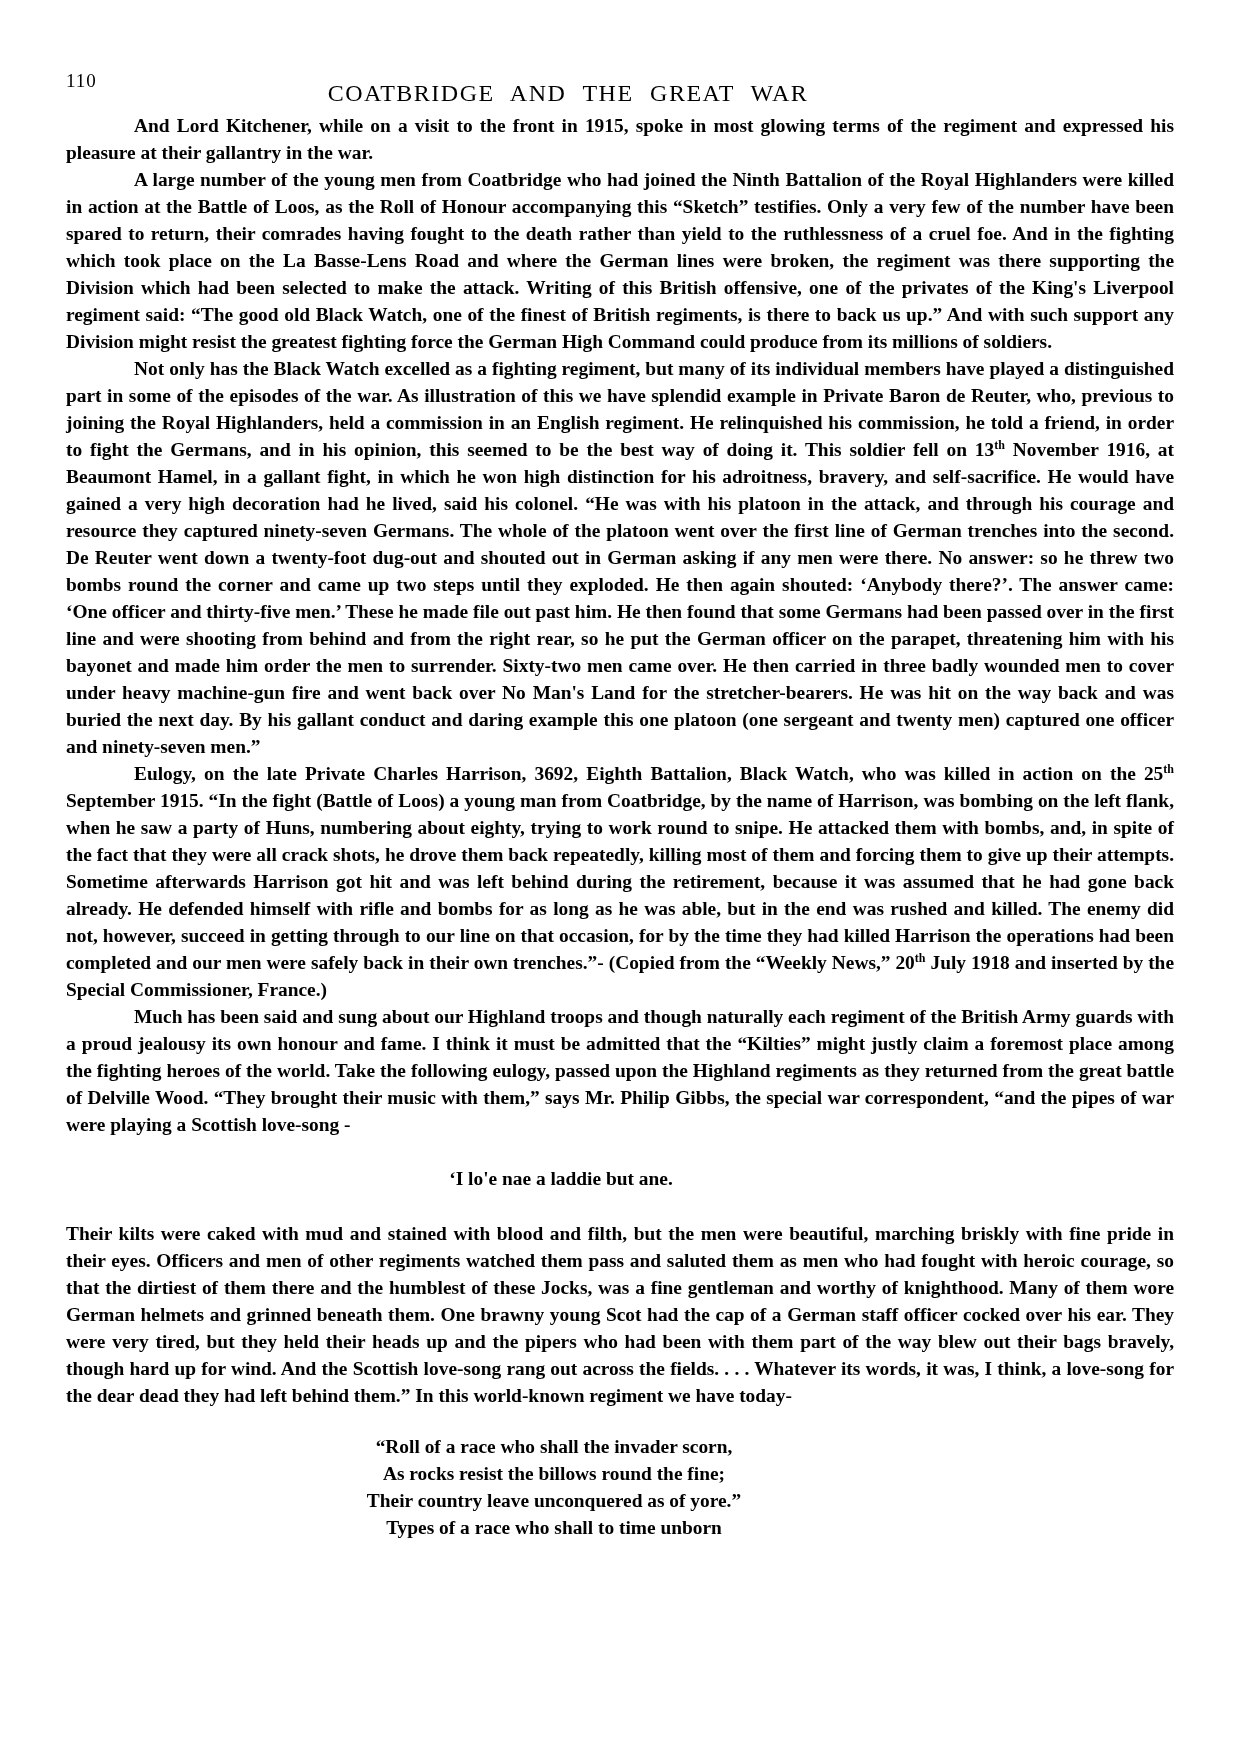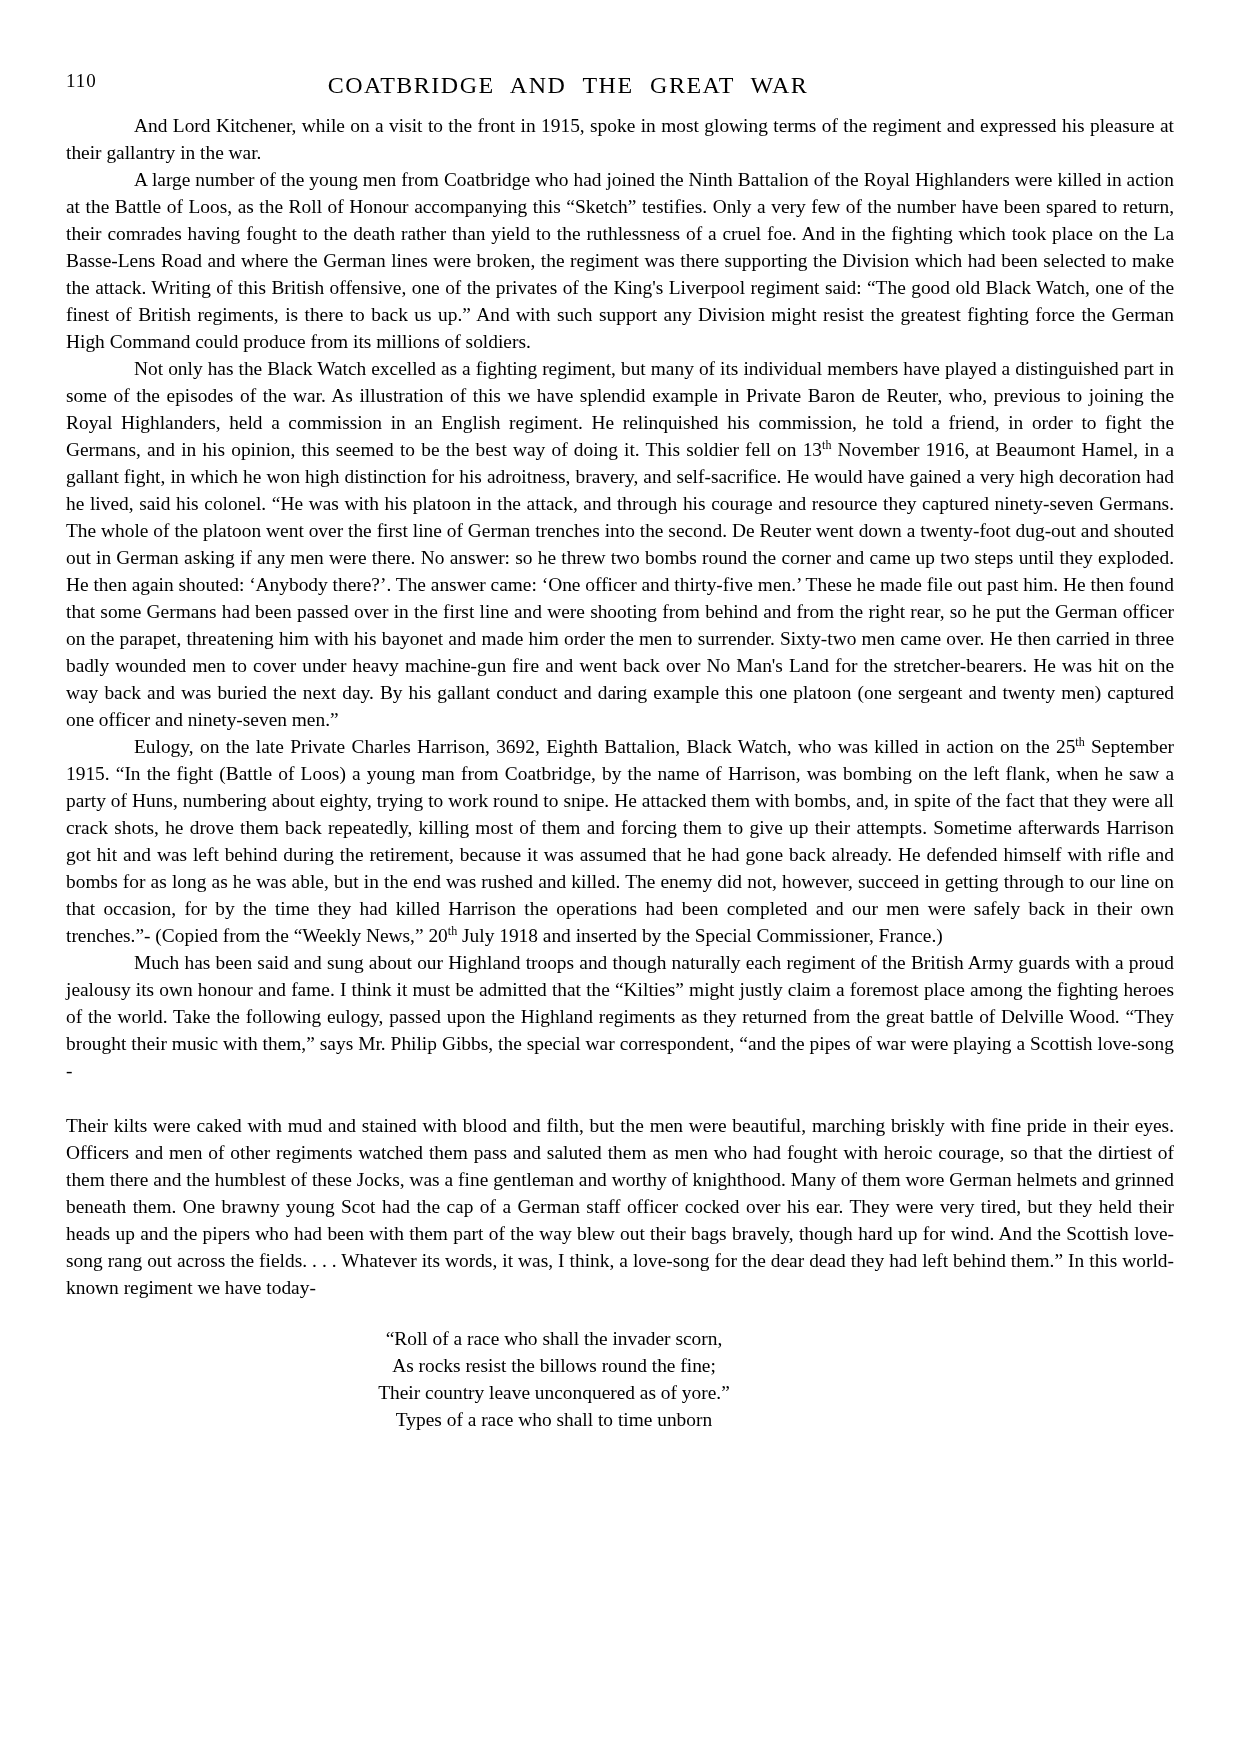"COATBRIDGE AND THE GREAT WAR" .page-title { top: 8px -> 16px }
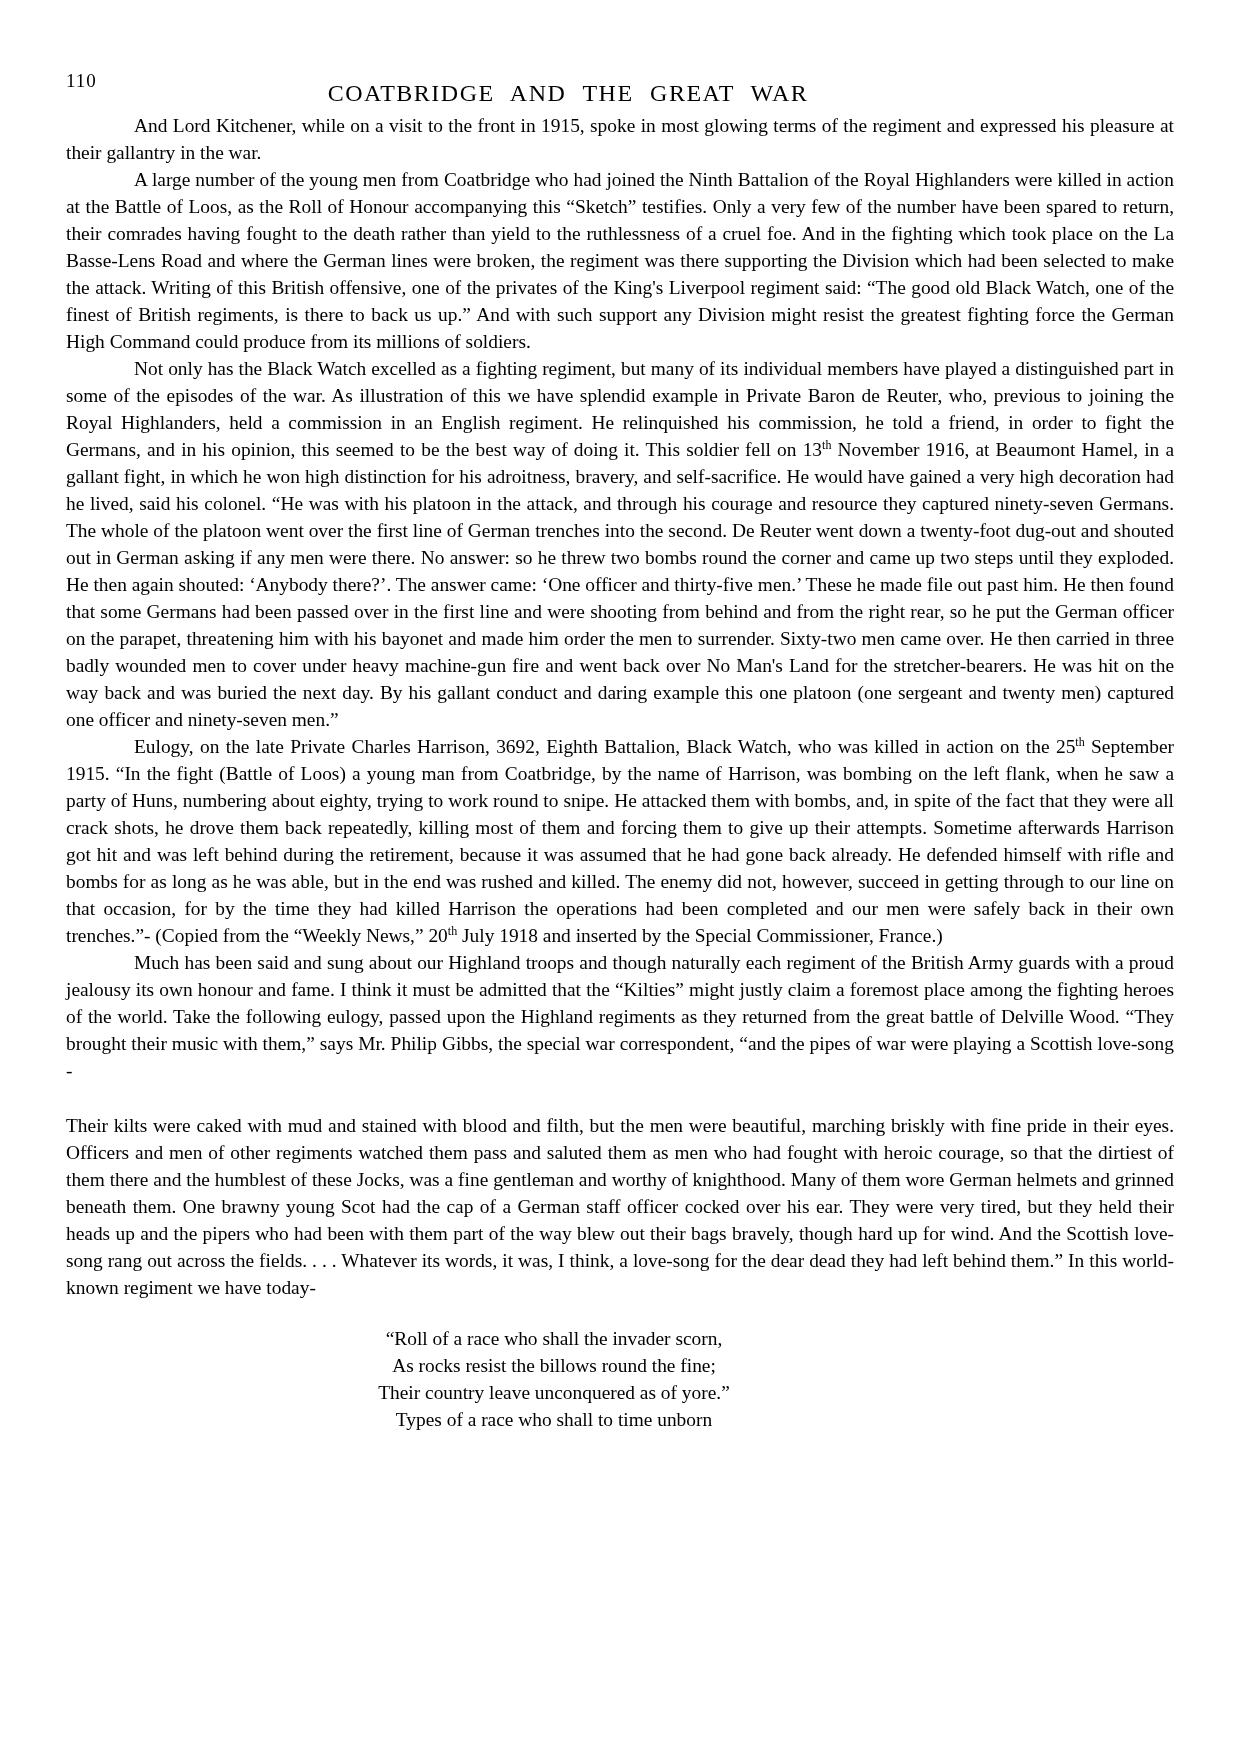"And Lord Kitchener, while on" .page-body { font-weight: none -> bold }
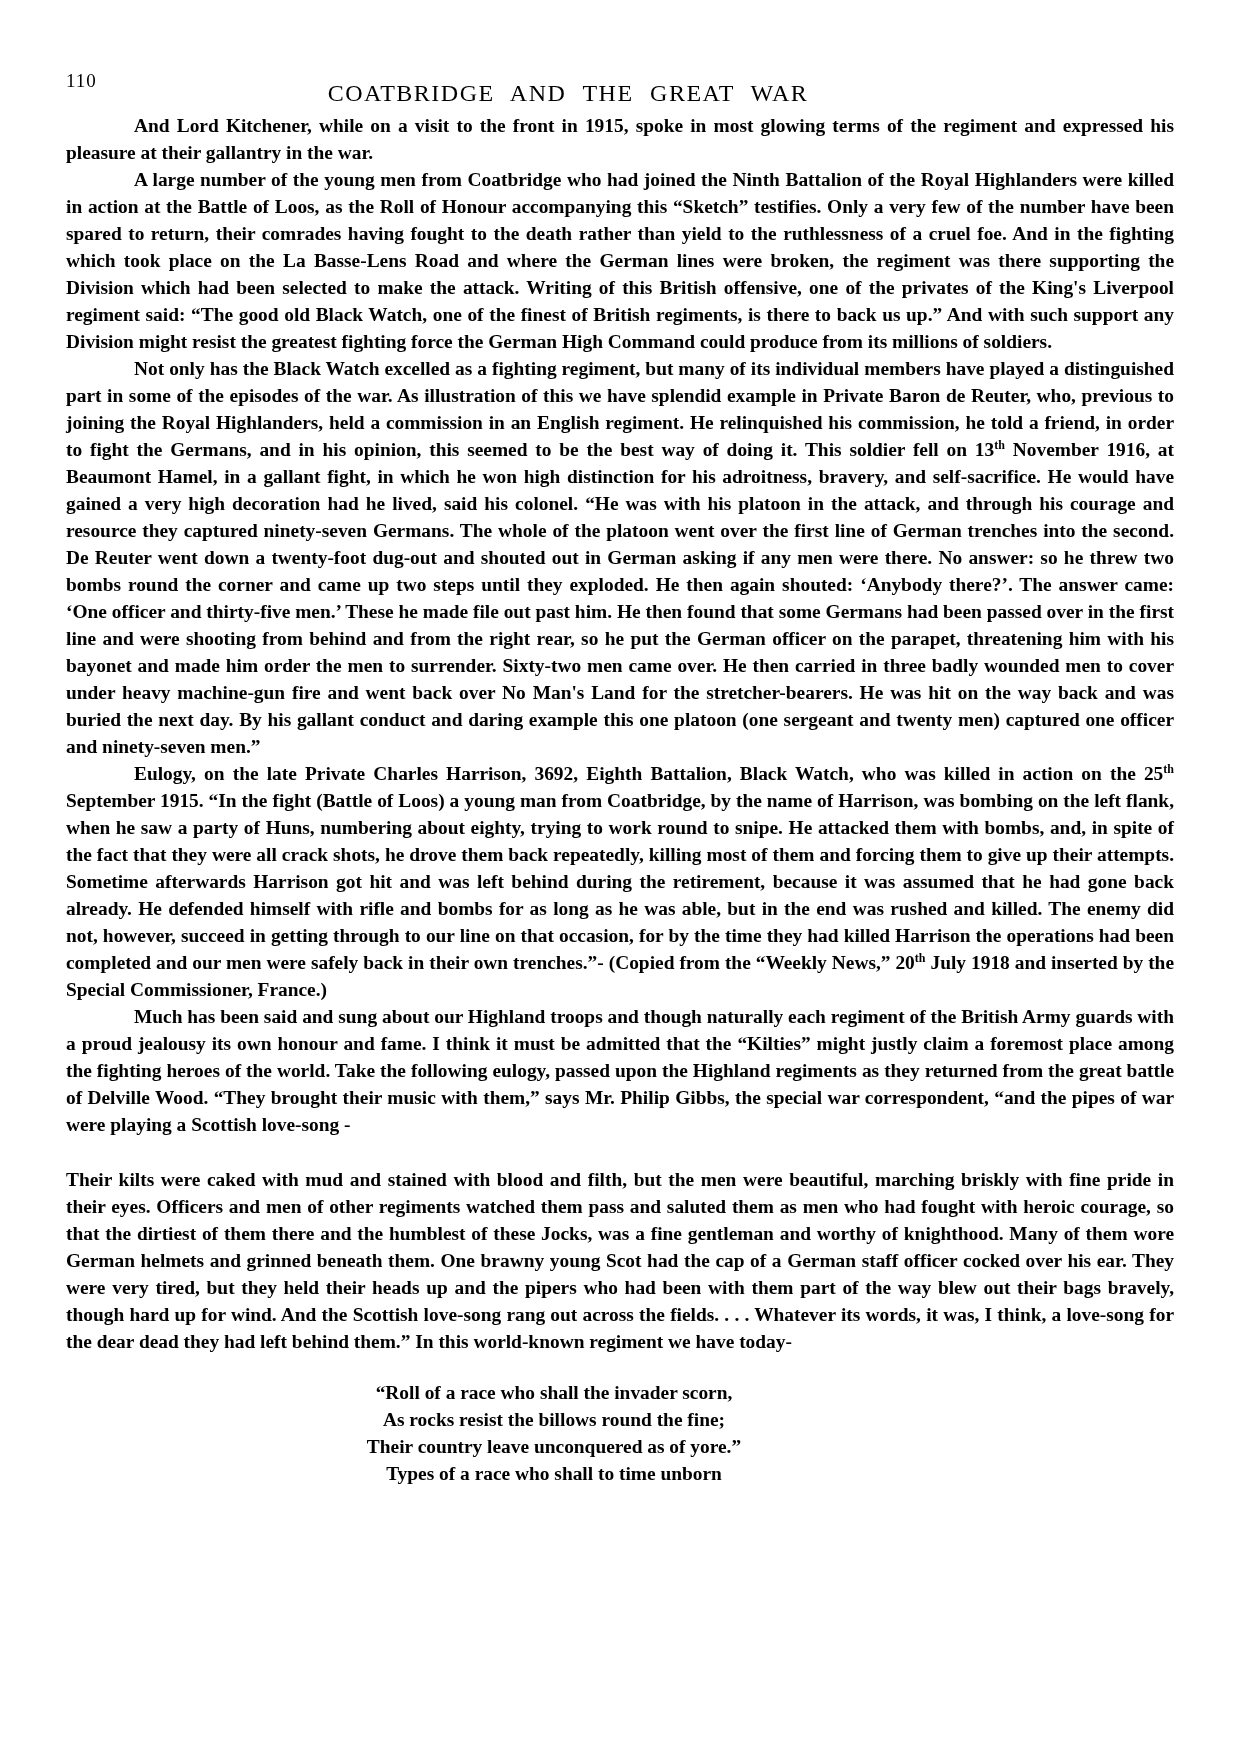"‘I lo'e nae a laddie" div.verse-line { html: none -> <div>‘I lo'e nae a laddie but ane.</div> }
